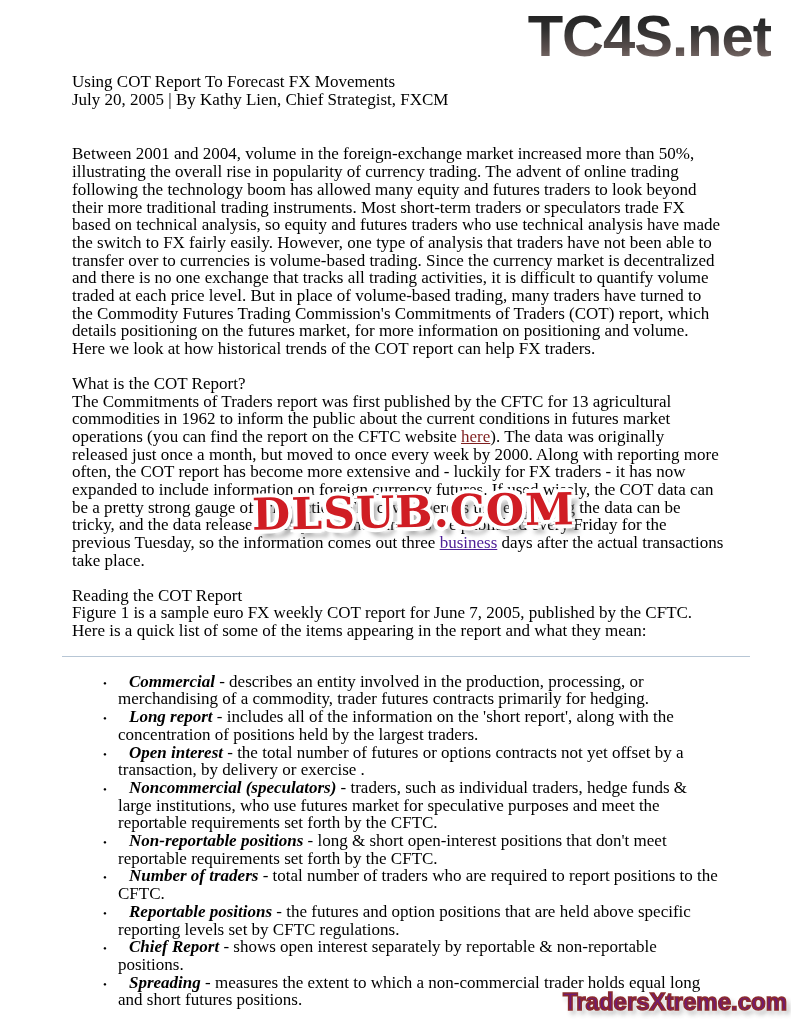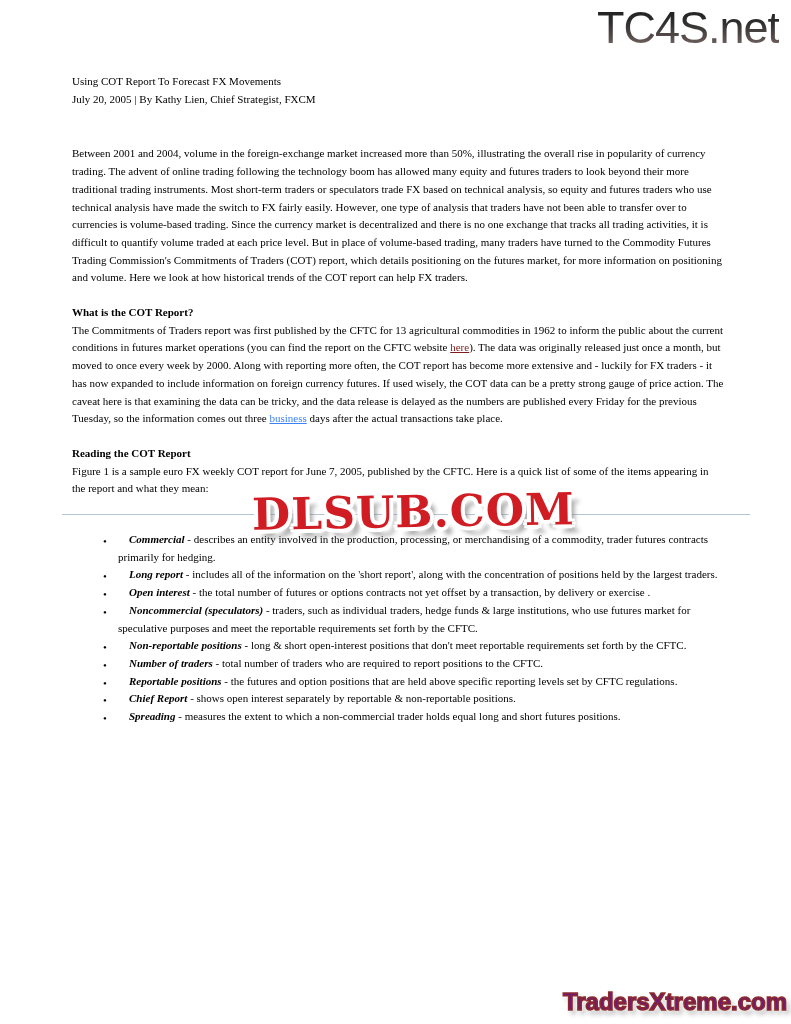"TC4S.net" .logo-top { font-size: 45px -> 58px; font-weight: normal -> bold; right: 12px -> 20px }
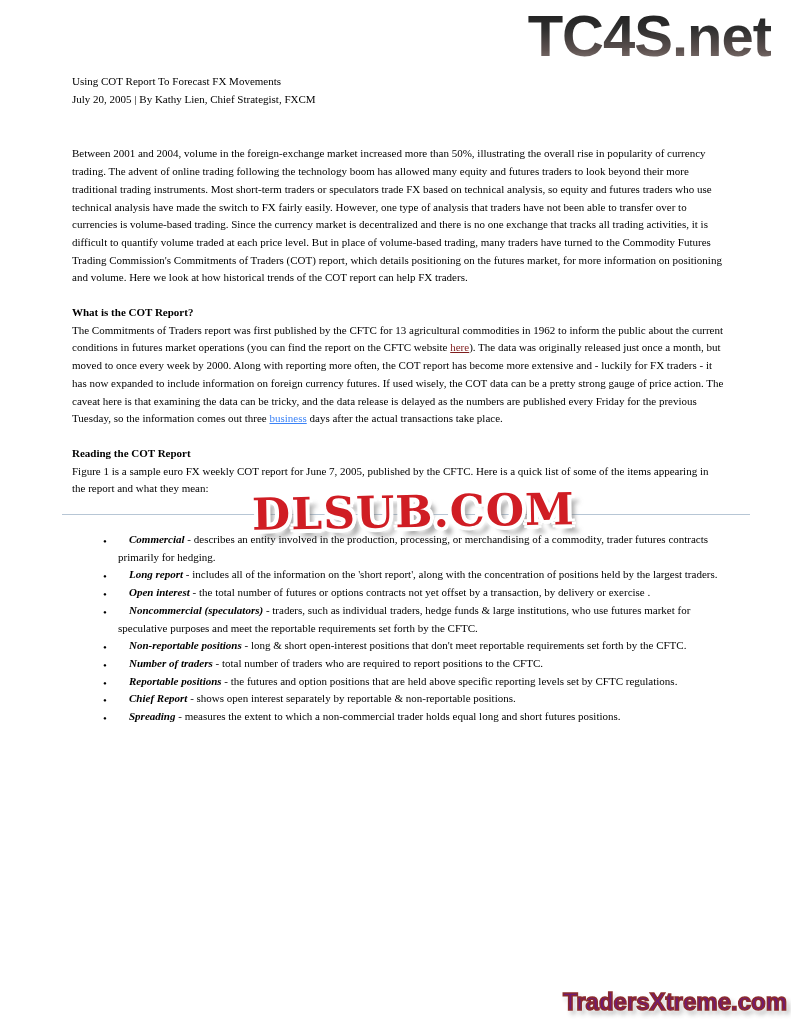"Using COT Report To Forecast" .content { font-size: 11px -> 17px }
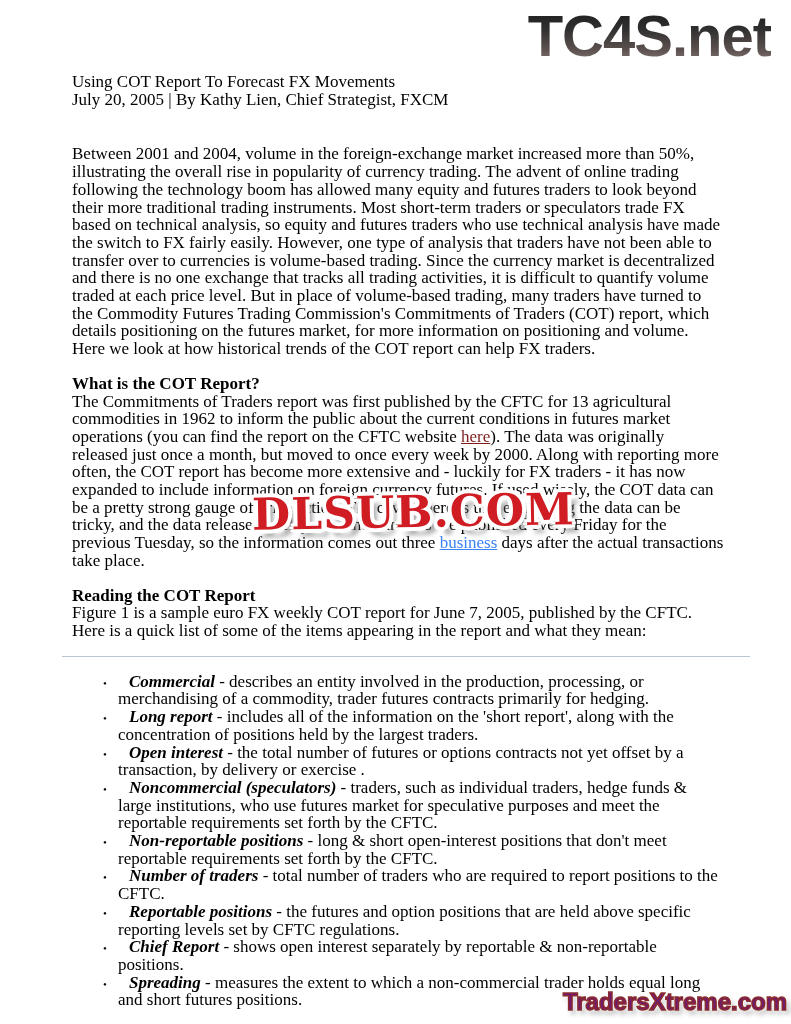"What is the COT Report?" .section-heading { font-weight: bold -> normal }
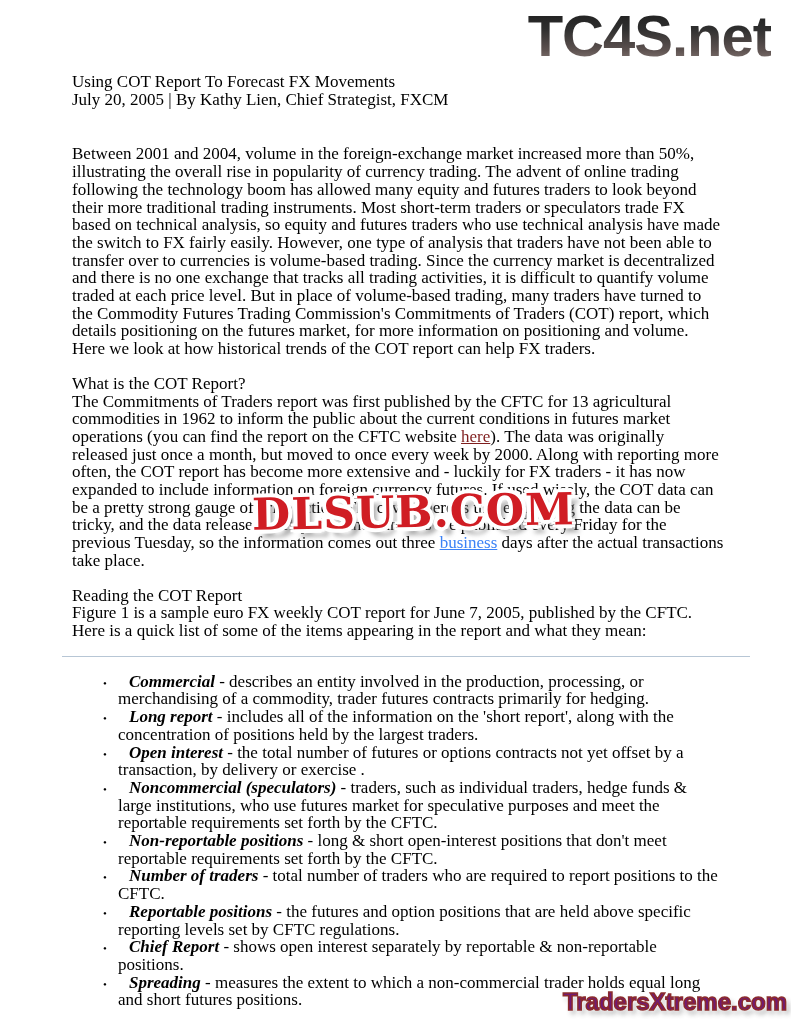"business" a.link-green { color: #3b82f6 -> #4c1d95 }
